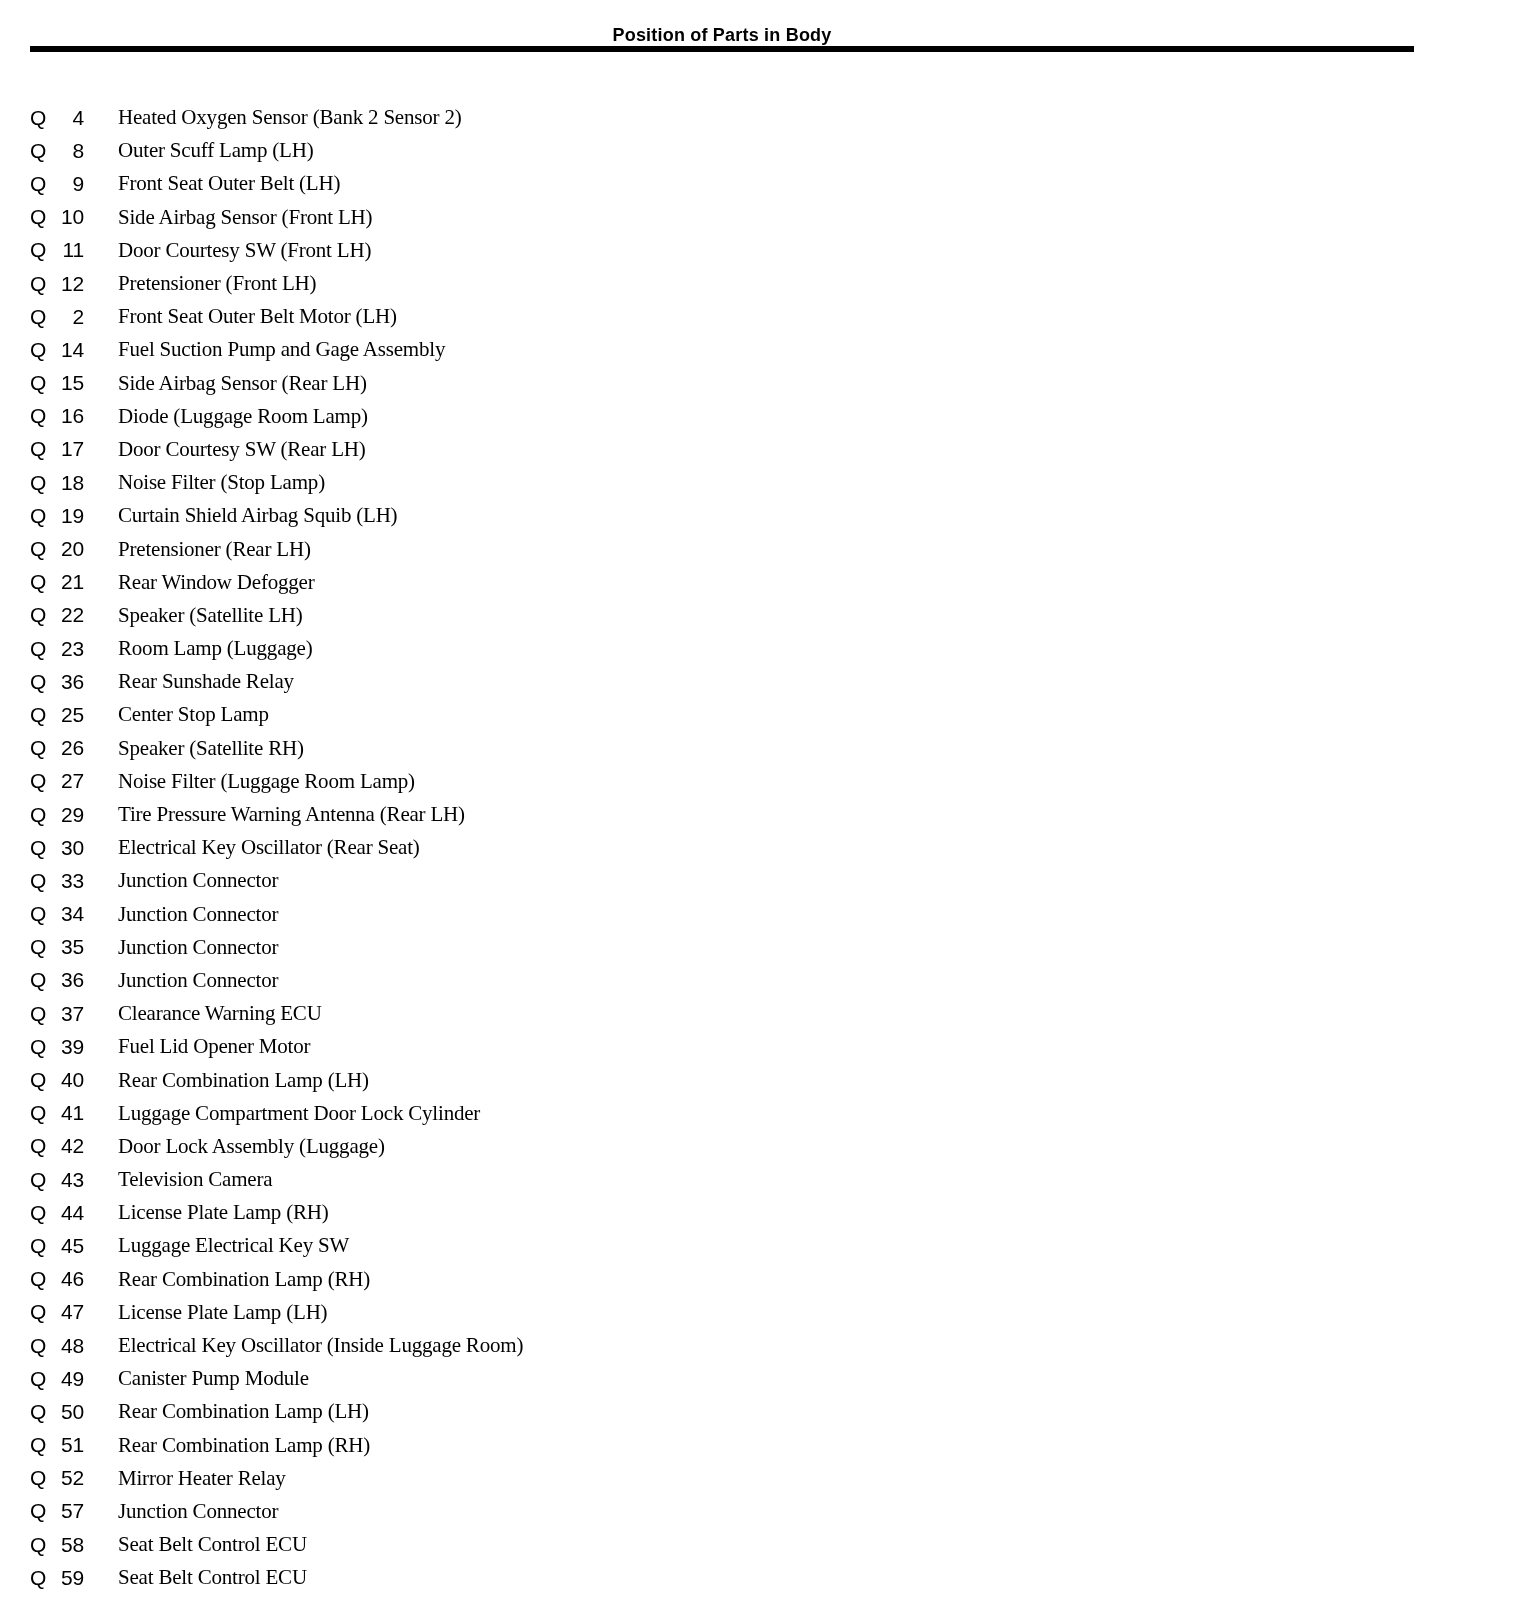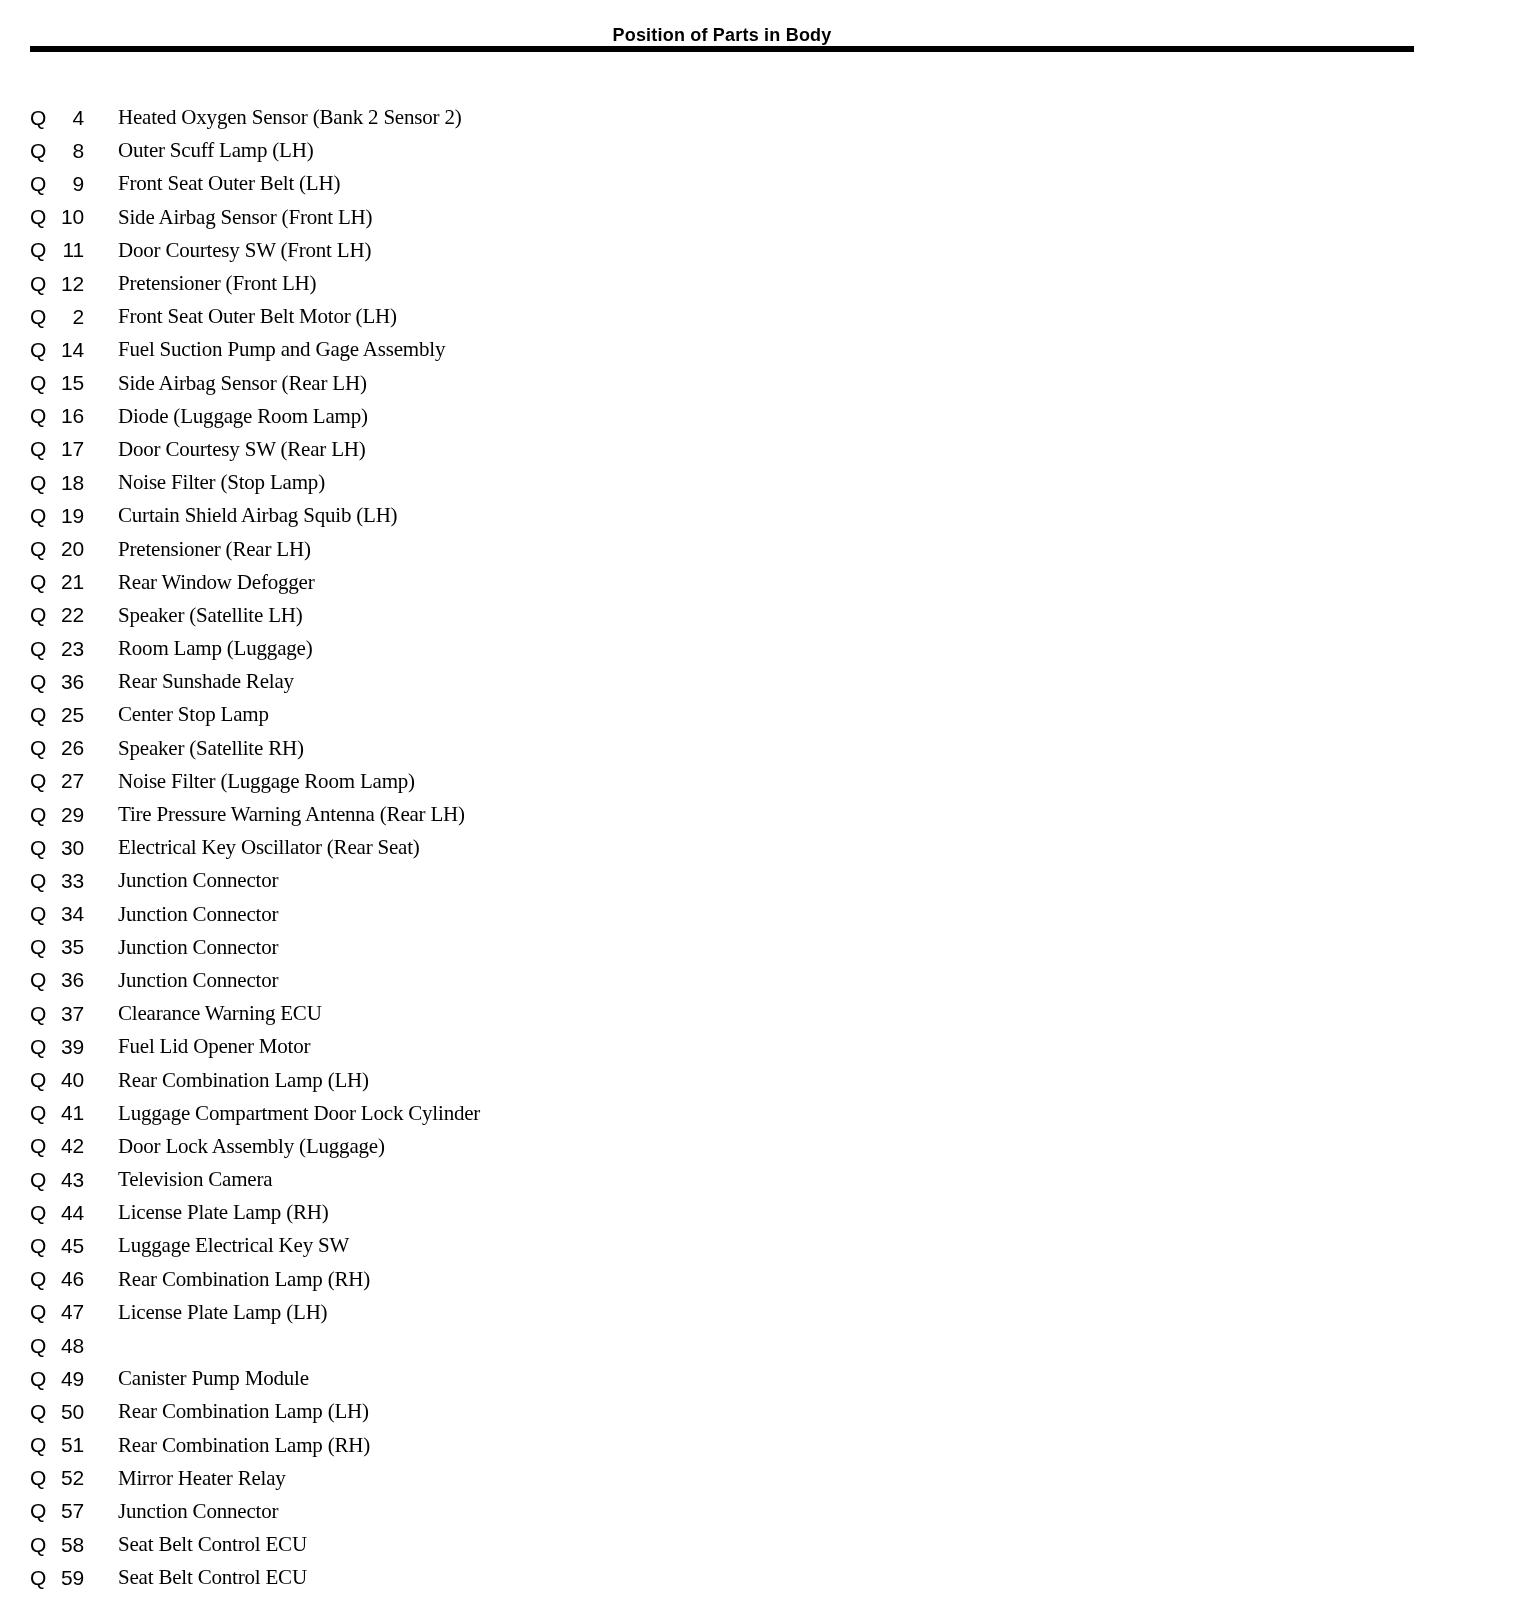"Electrical Key Oscillator (Inside" span.desc { html: none -> <span>Electrical Key Oscillator (Inside Luggage Room)</span> }
